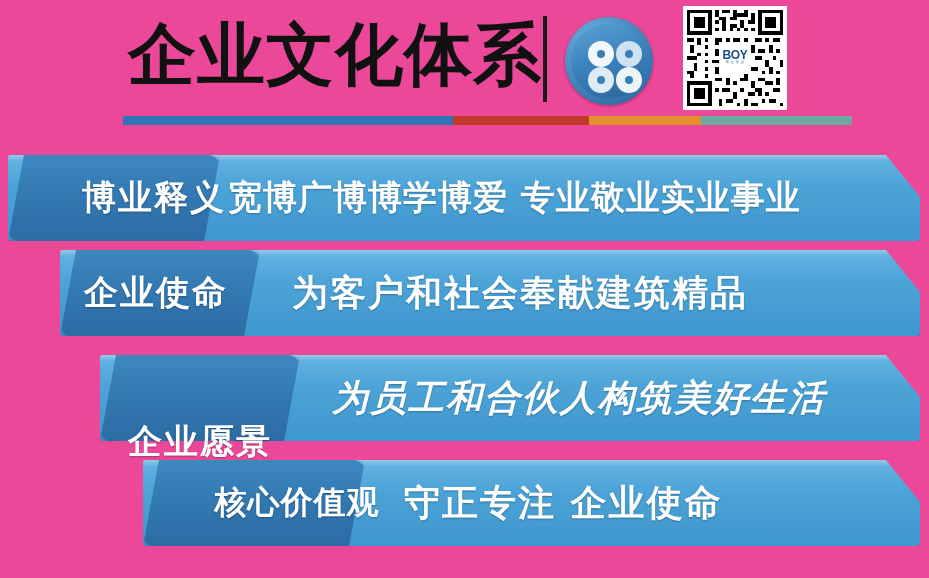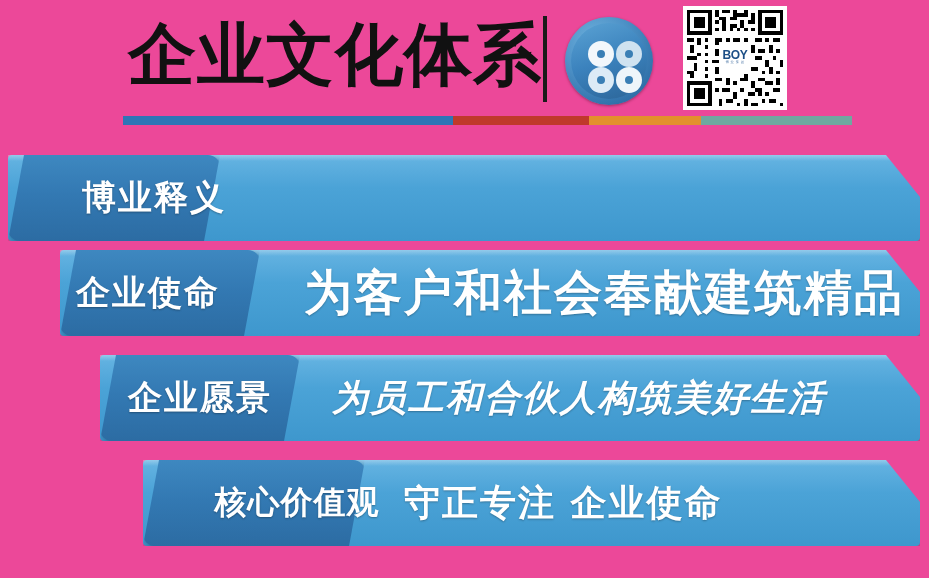"宽博广博博学博爱 专业敬业实业事业" div.band-text { html: none -> <div>宽博广博博学博爱 专业敬业实业事业</div> }
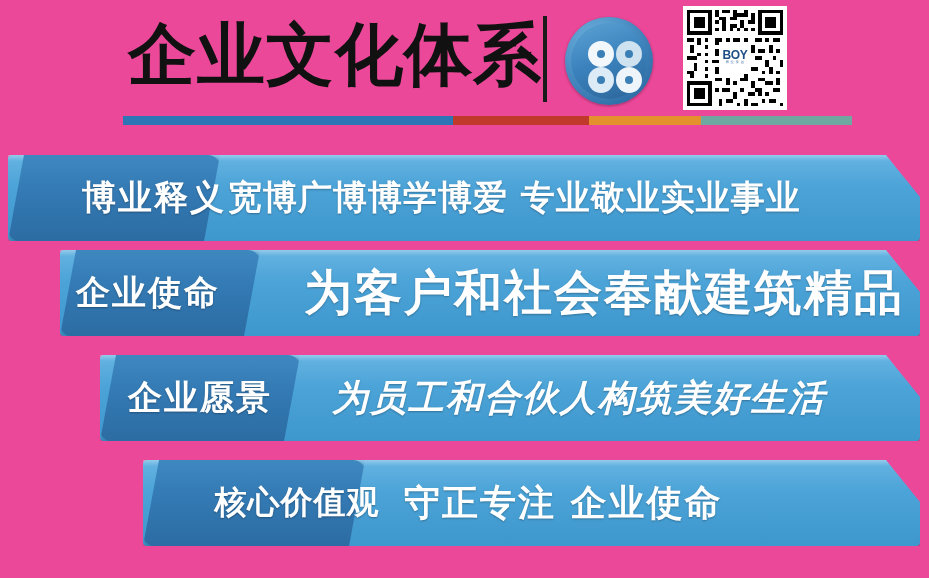"企业使命" div.tab-label { left: 48px -> 56px }
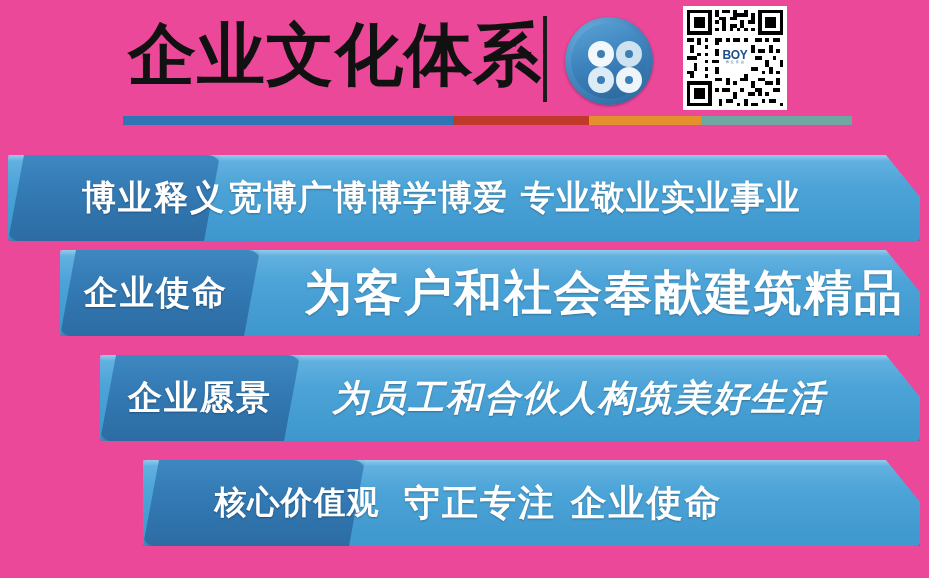"为客户和社会奉献建筑精品" #row2 .band-text { font-size: 48px -> 36px; left: 304px -> 292px }
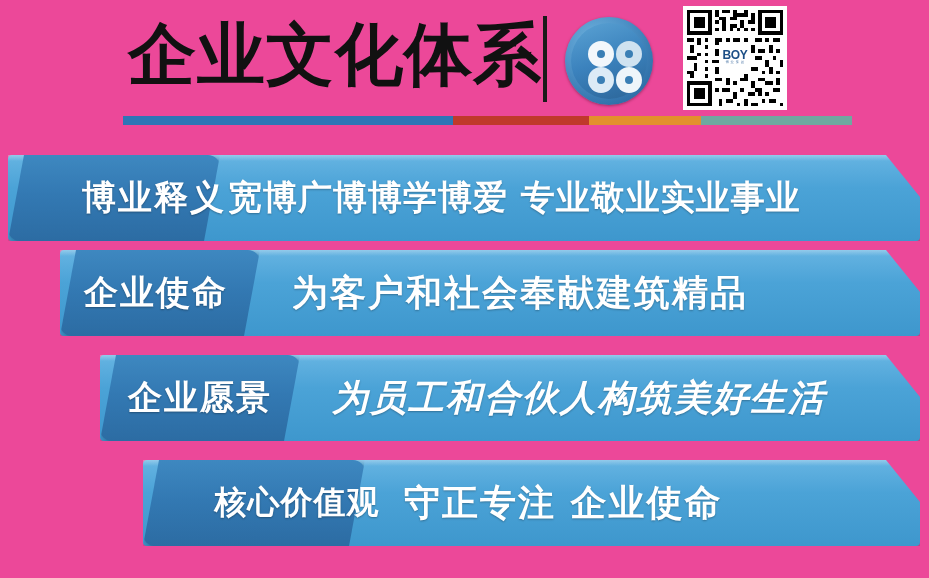"企业愿景" #row3 .tab-label { margin-top: none -> 44px }
